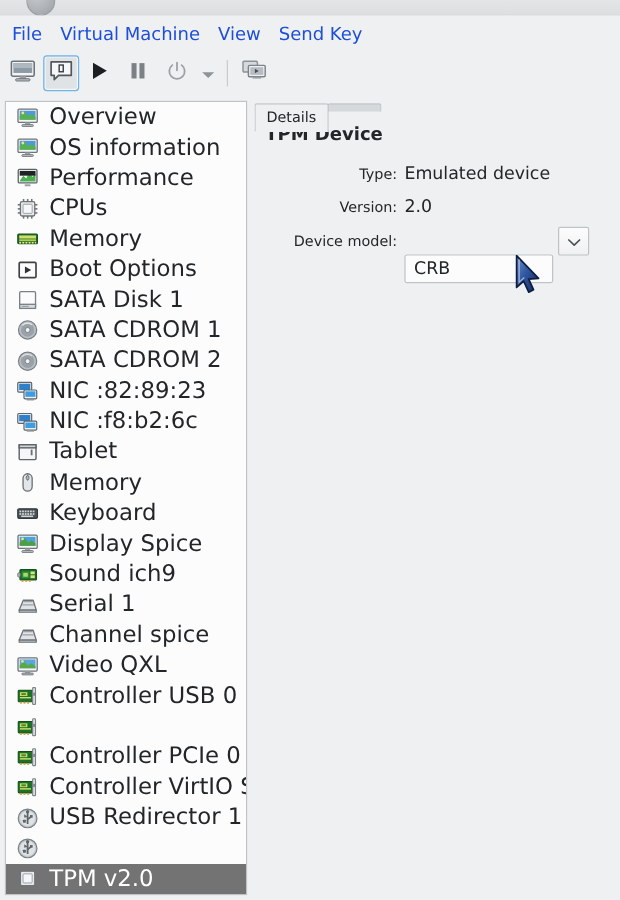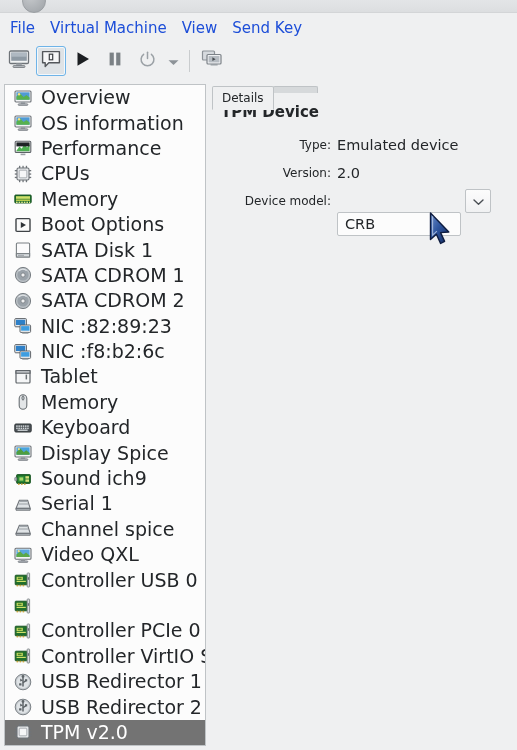"USB Redirector 2" span.side-lbl { html: <span>USB Redirector 2</span> -> none }
